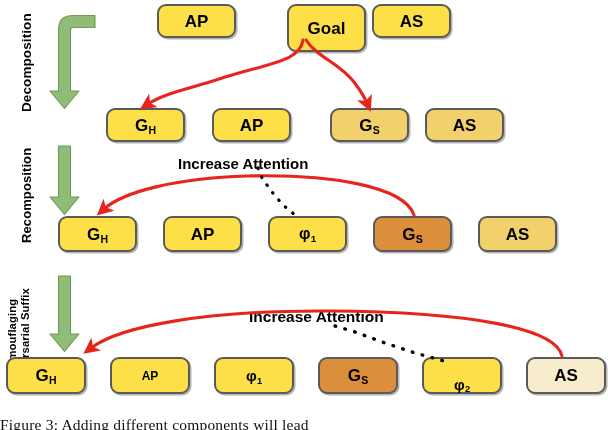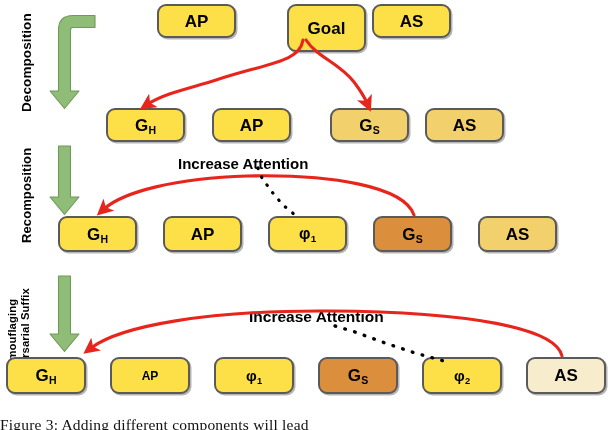"φ2" div.node { align-items: none -> flex-end }
